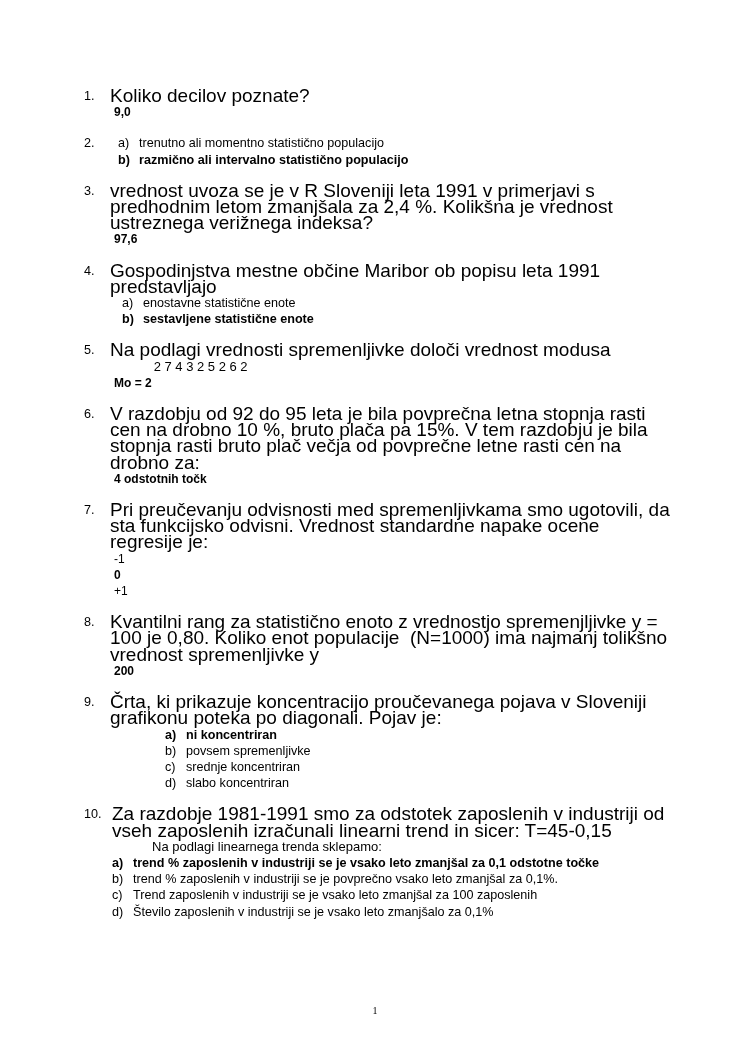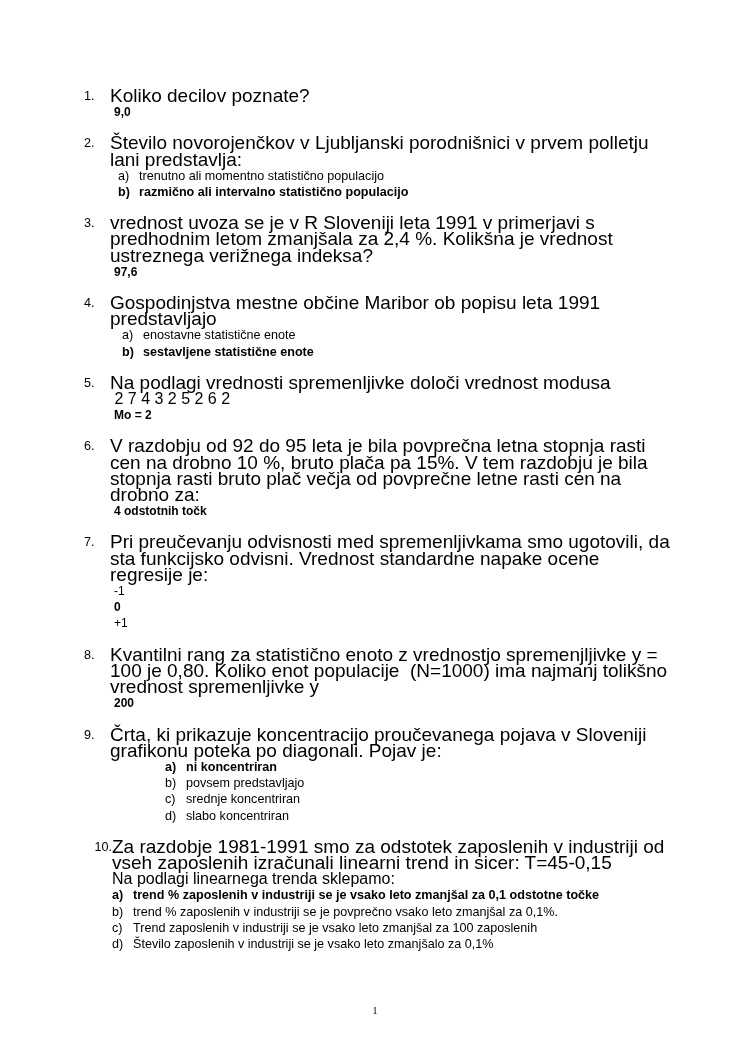"Število novorojenčkov v Ljubljanski" div.q-stem { html: <div>Število novorojenčkov v Ljubljanski porodnišnici v prvem polletju lani predstavlja:</div> -> none }
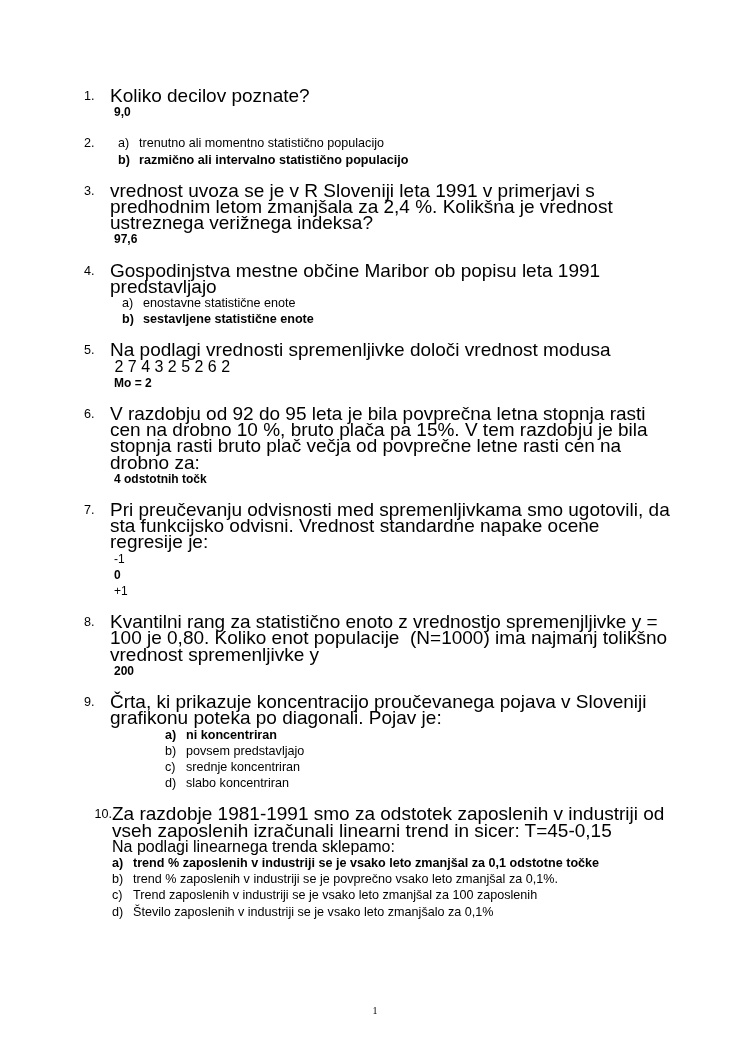"2 7 4 3 2" .q-line { font-size: 16px -> 13px; margin-left: none -> 40px }
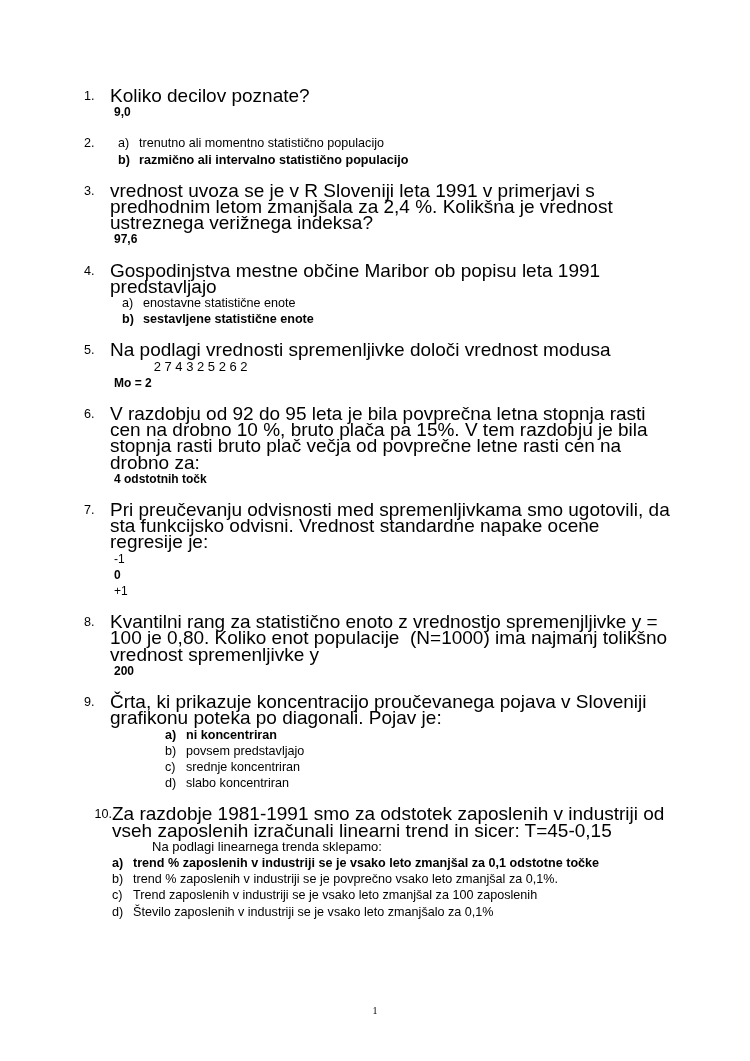"povsem predstavljajo" span.opt-text { text: predstavljajo -> spremenljivke }
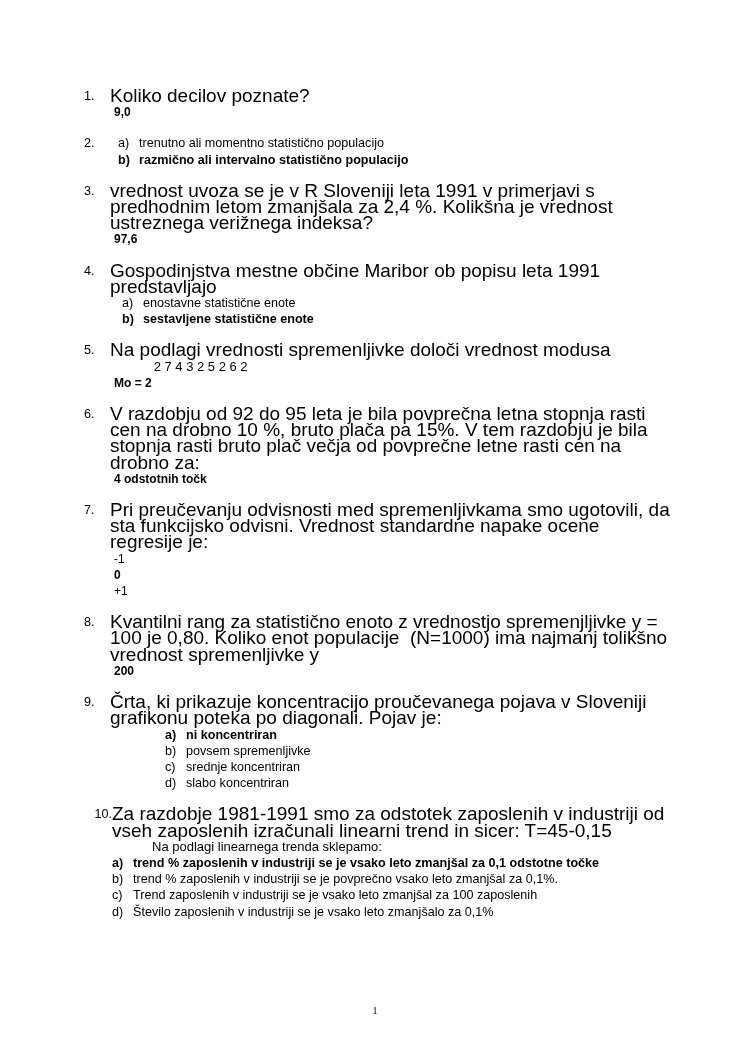"10." .q-num.wide { text-align: right -> none }
